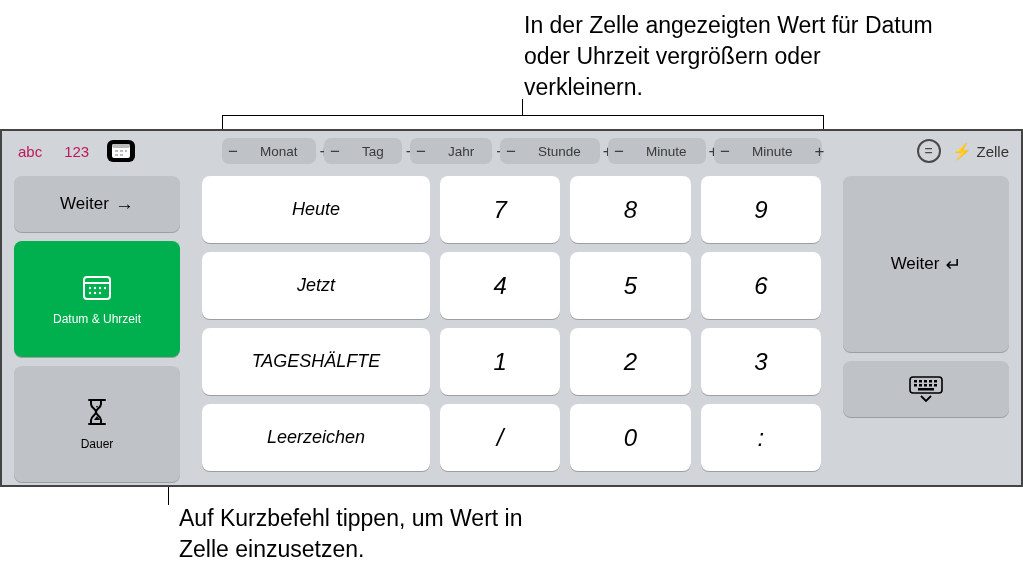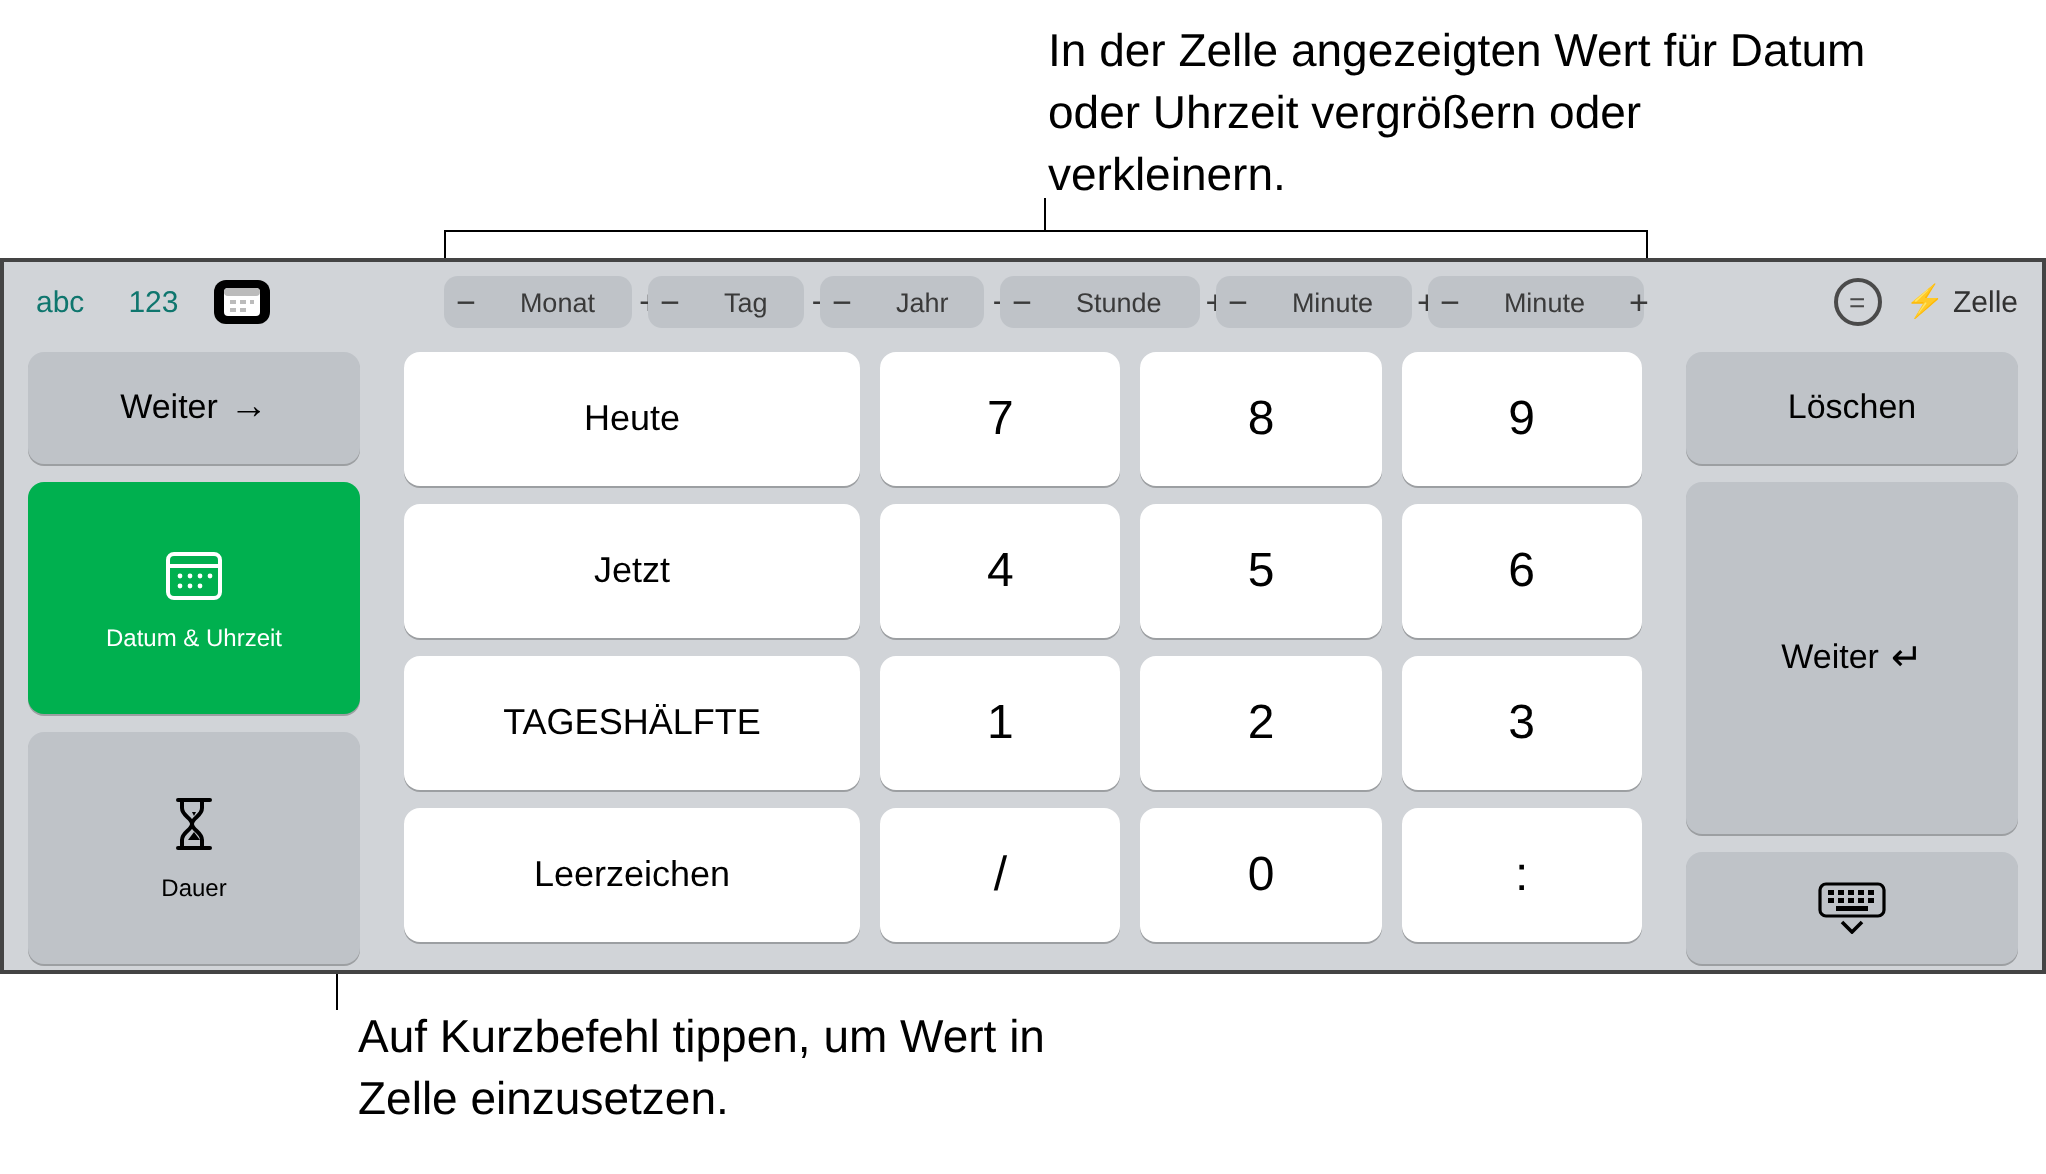"abc" .tb-mode { color: #0f766e -> #be185d }
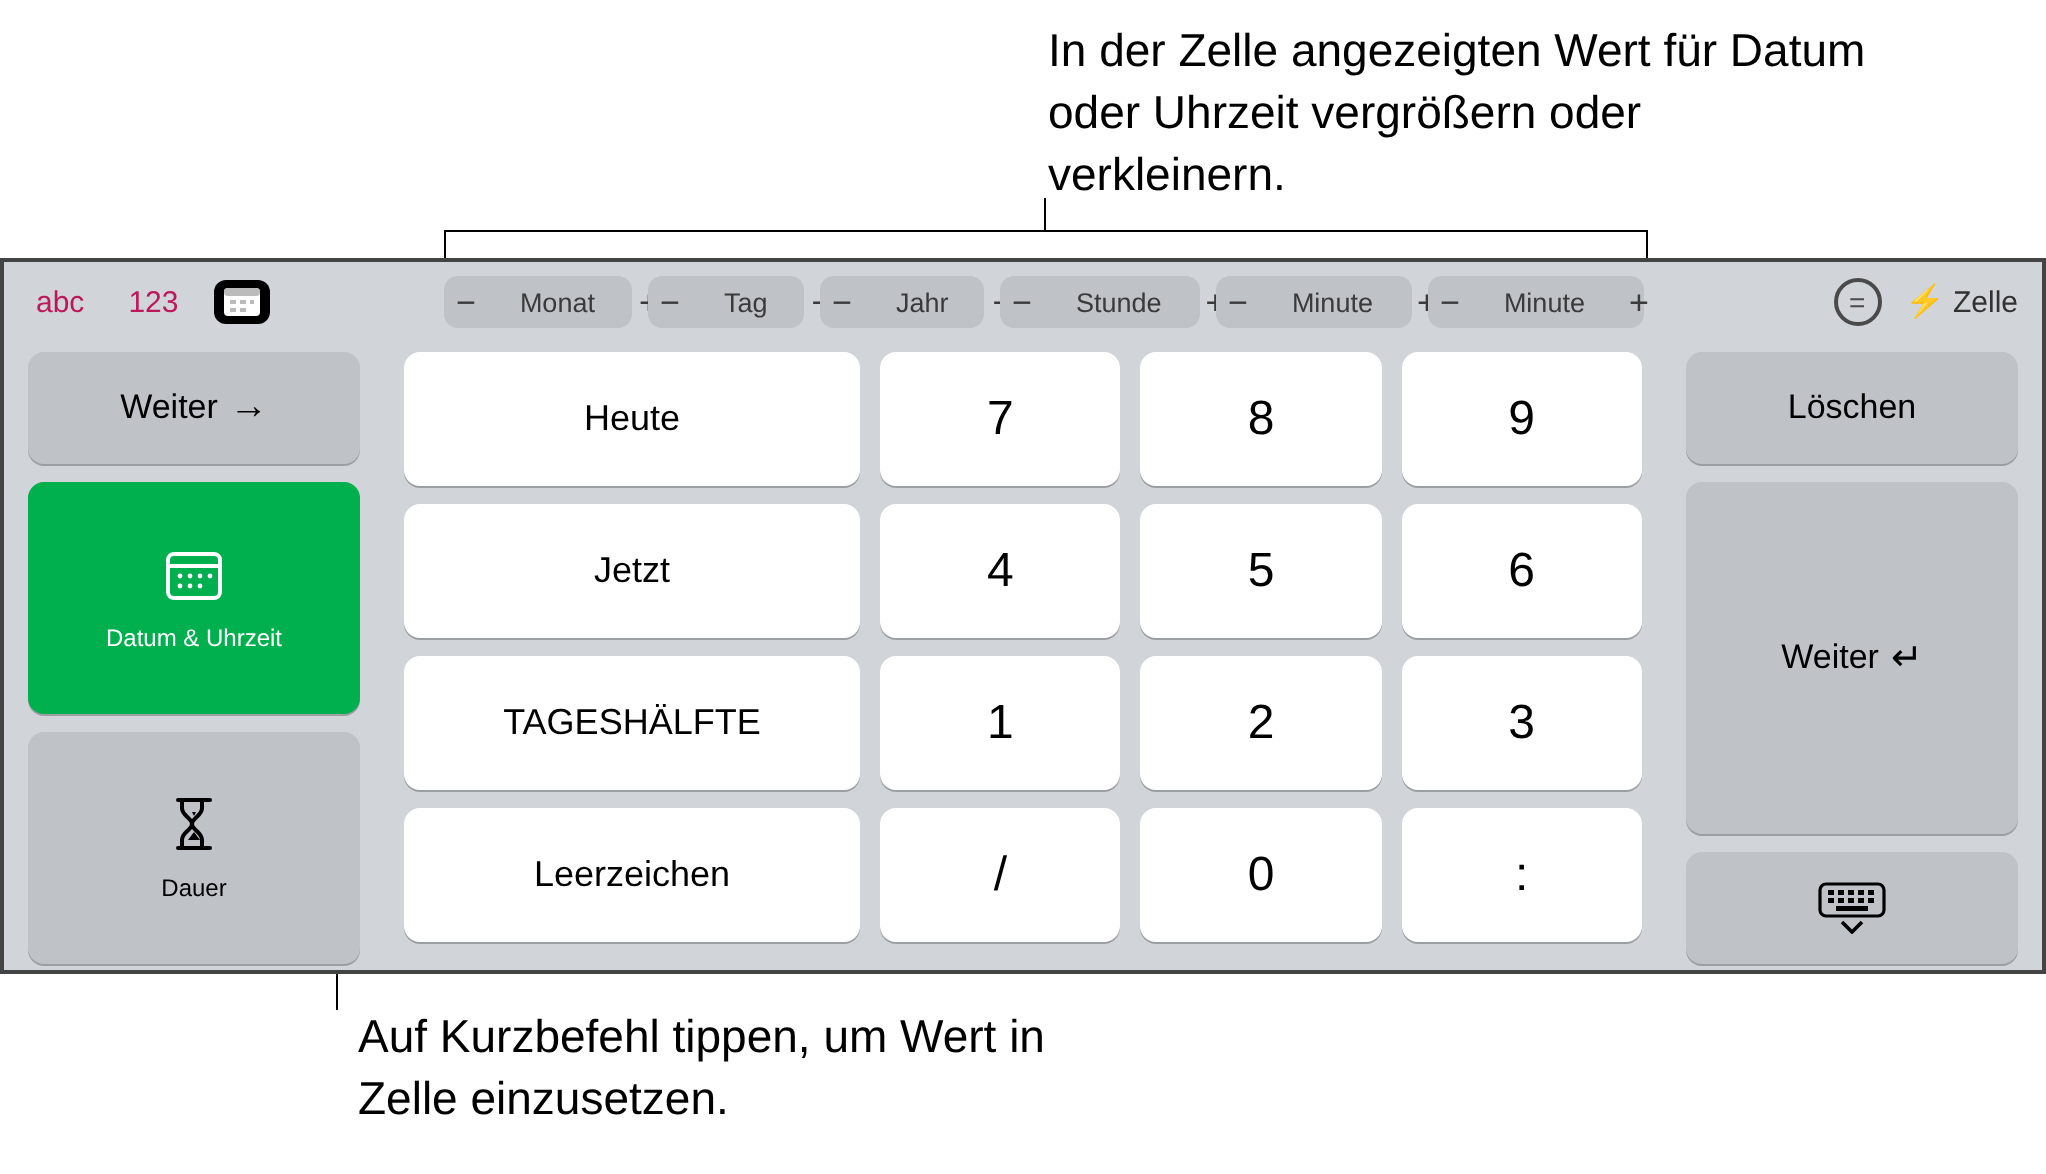"Heute" .center-area { font-style: none -> italic }
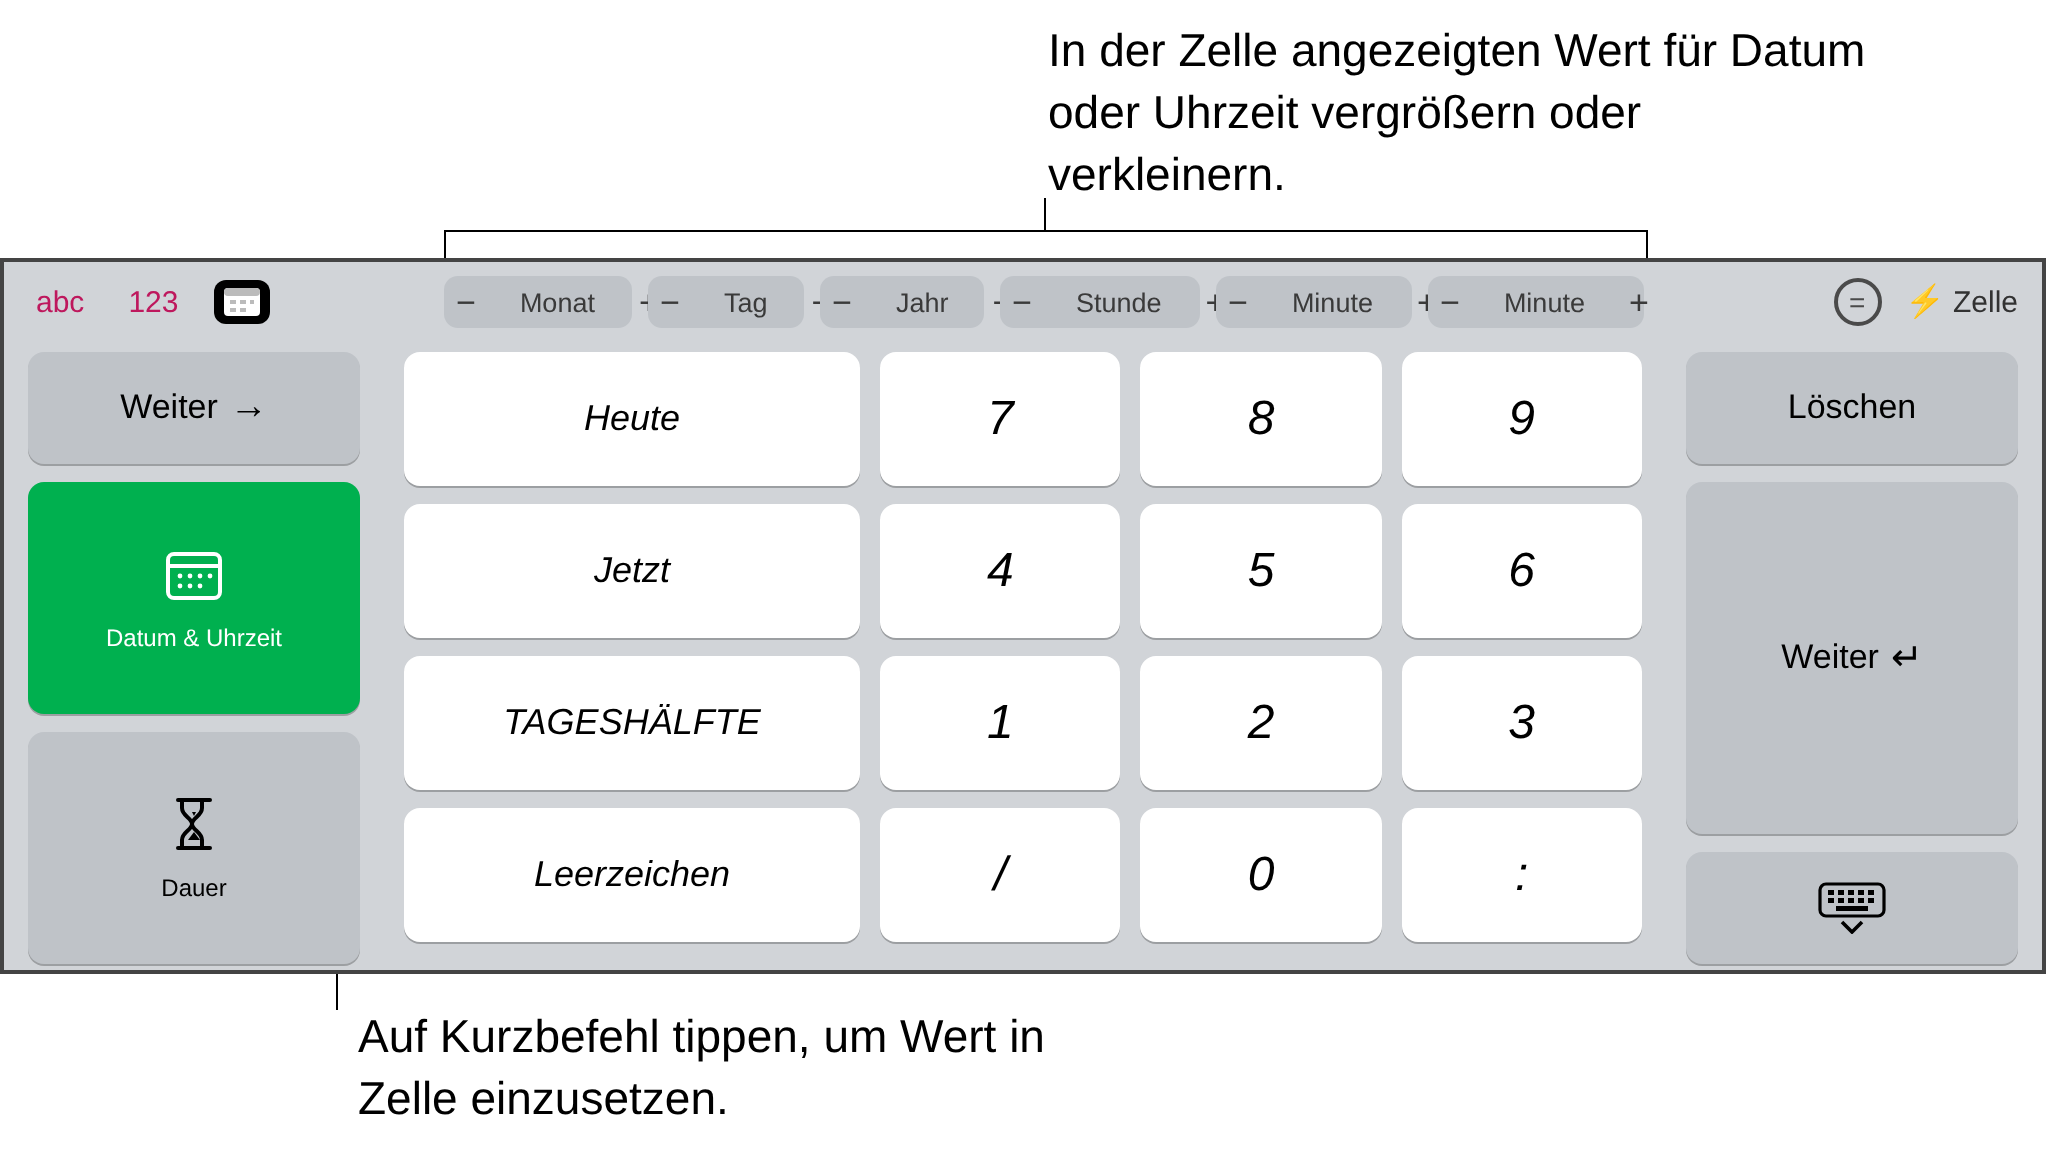"Löschen" div.rkey { html: <div> <span>Löschen</span> </div> -> none }
